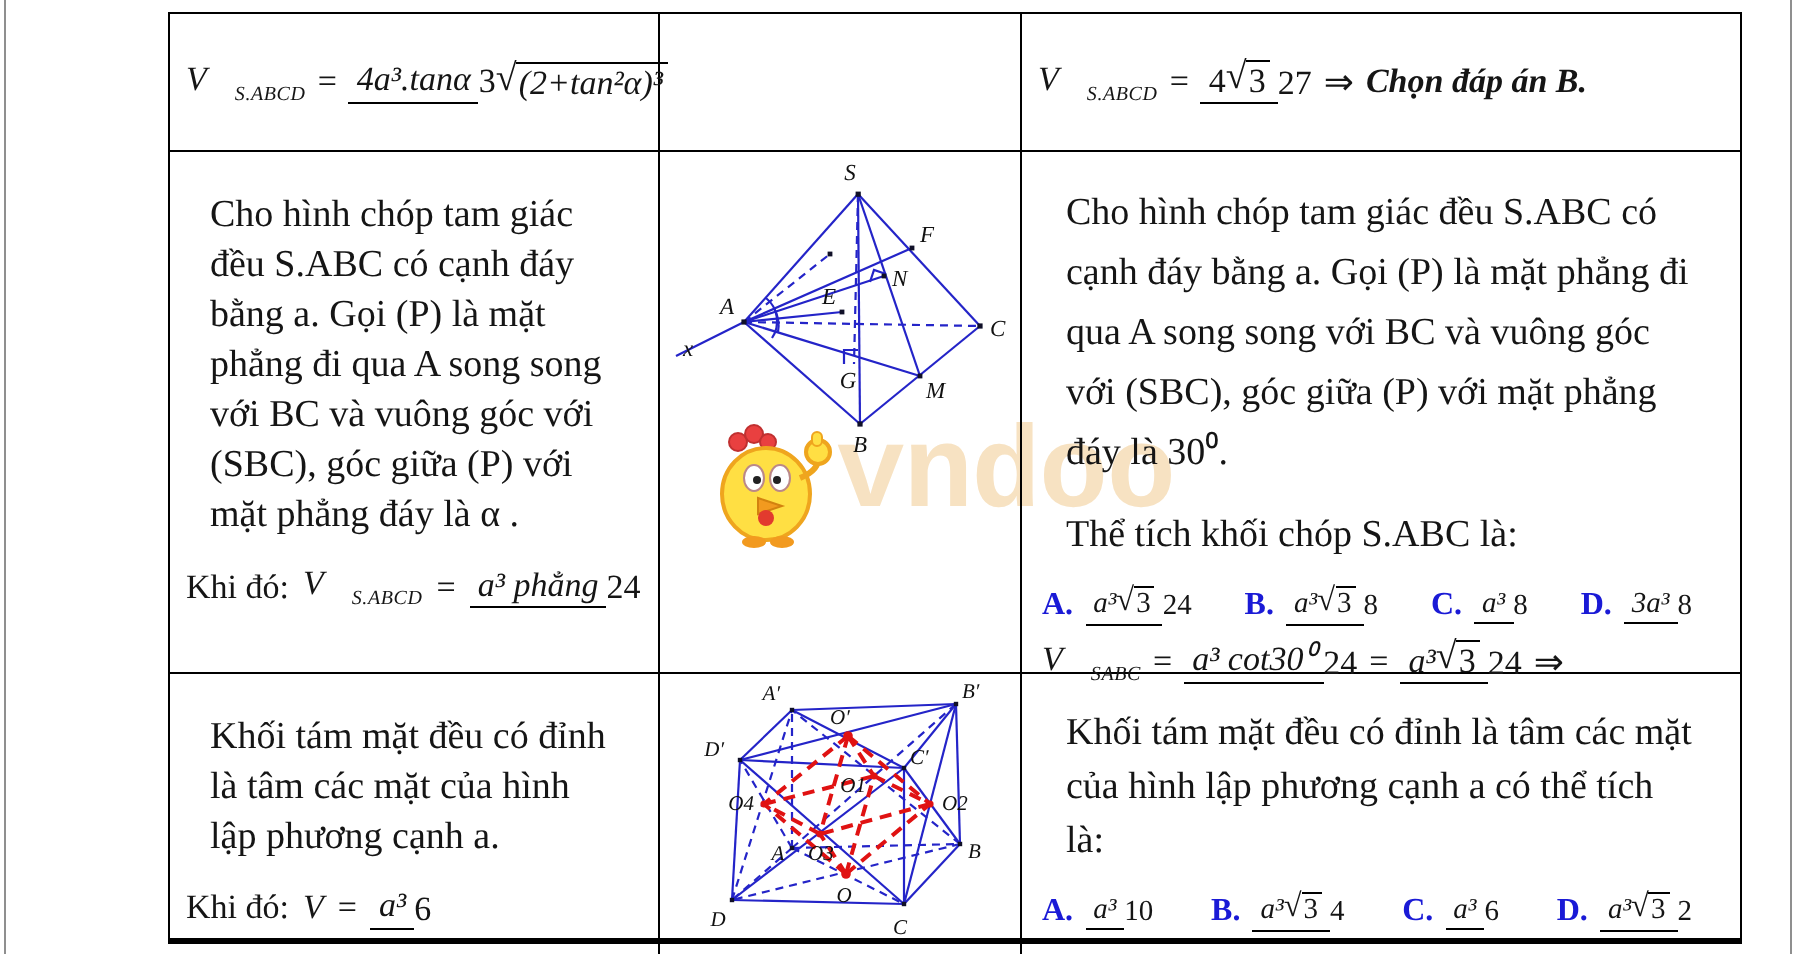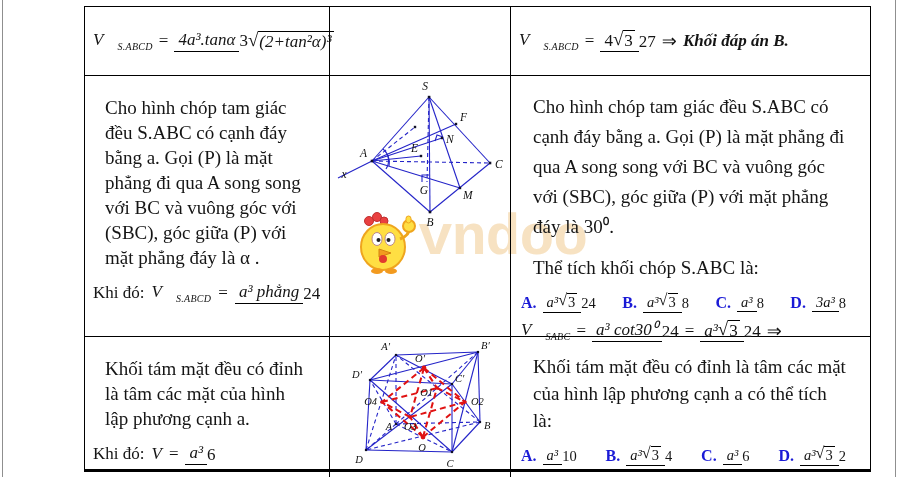"Khối đáp án B." span.answer { text: Khối -> Chọn }
